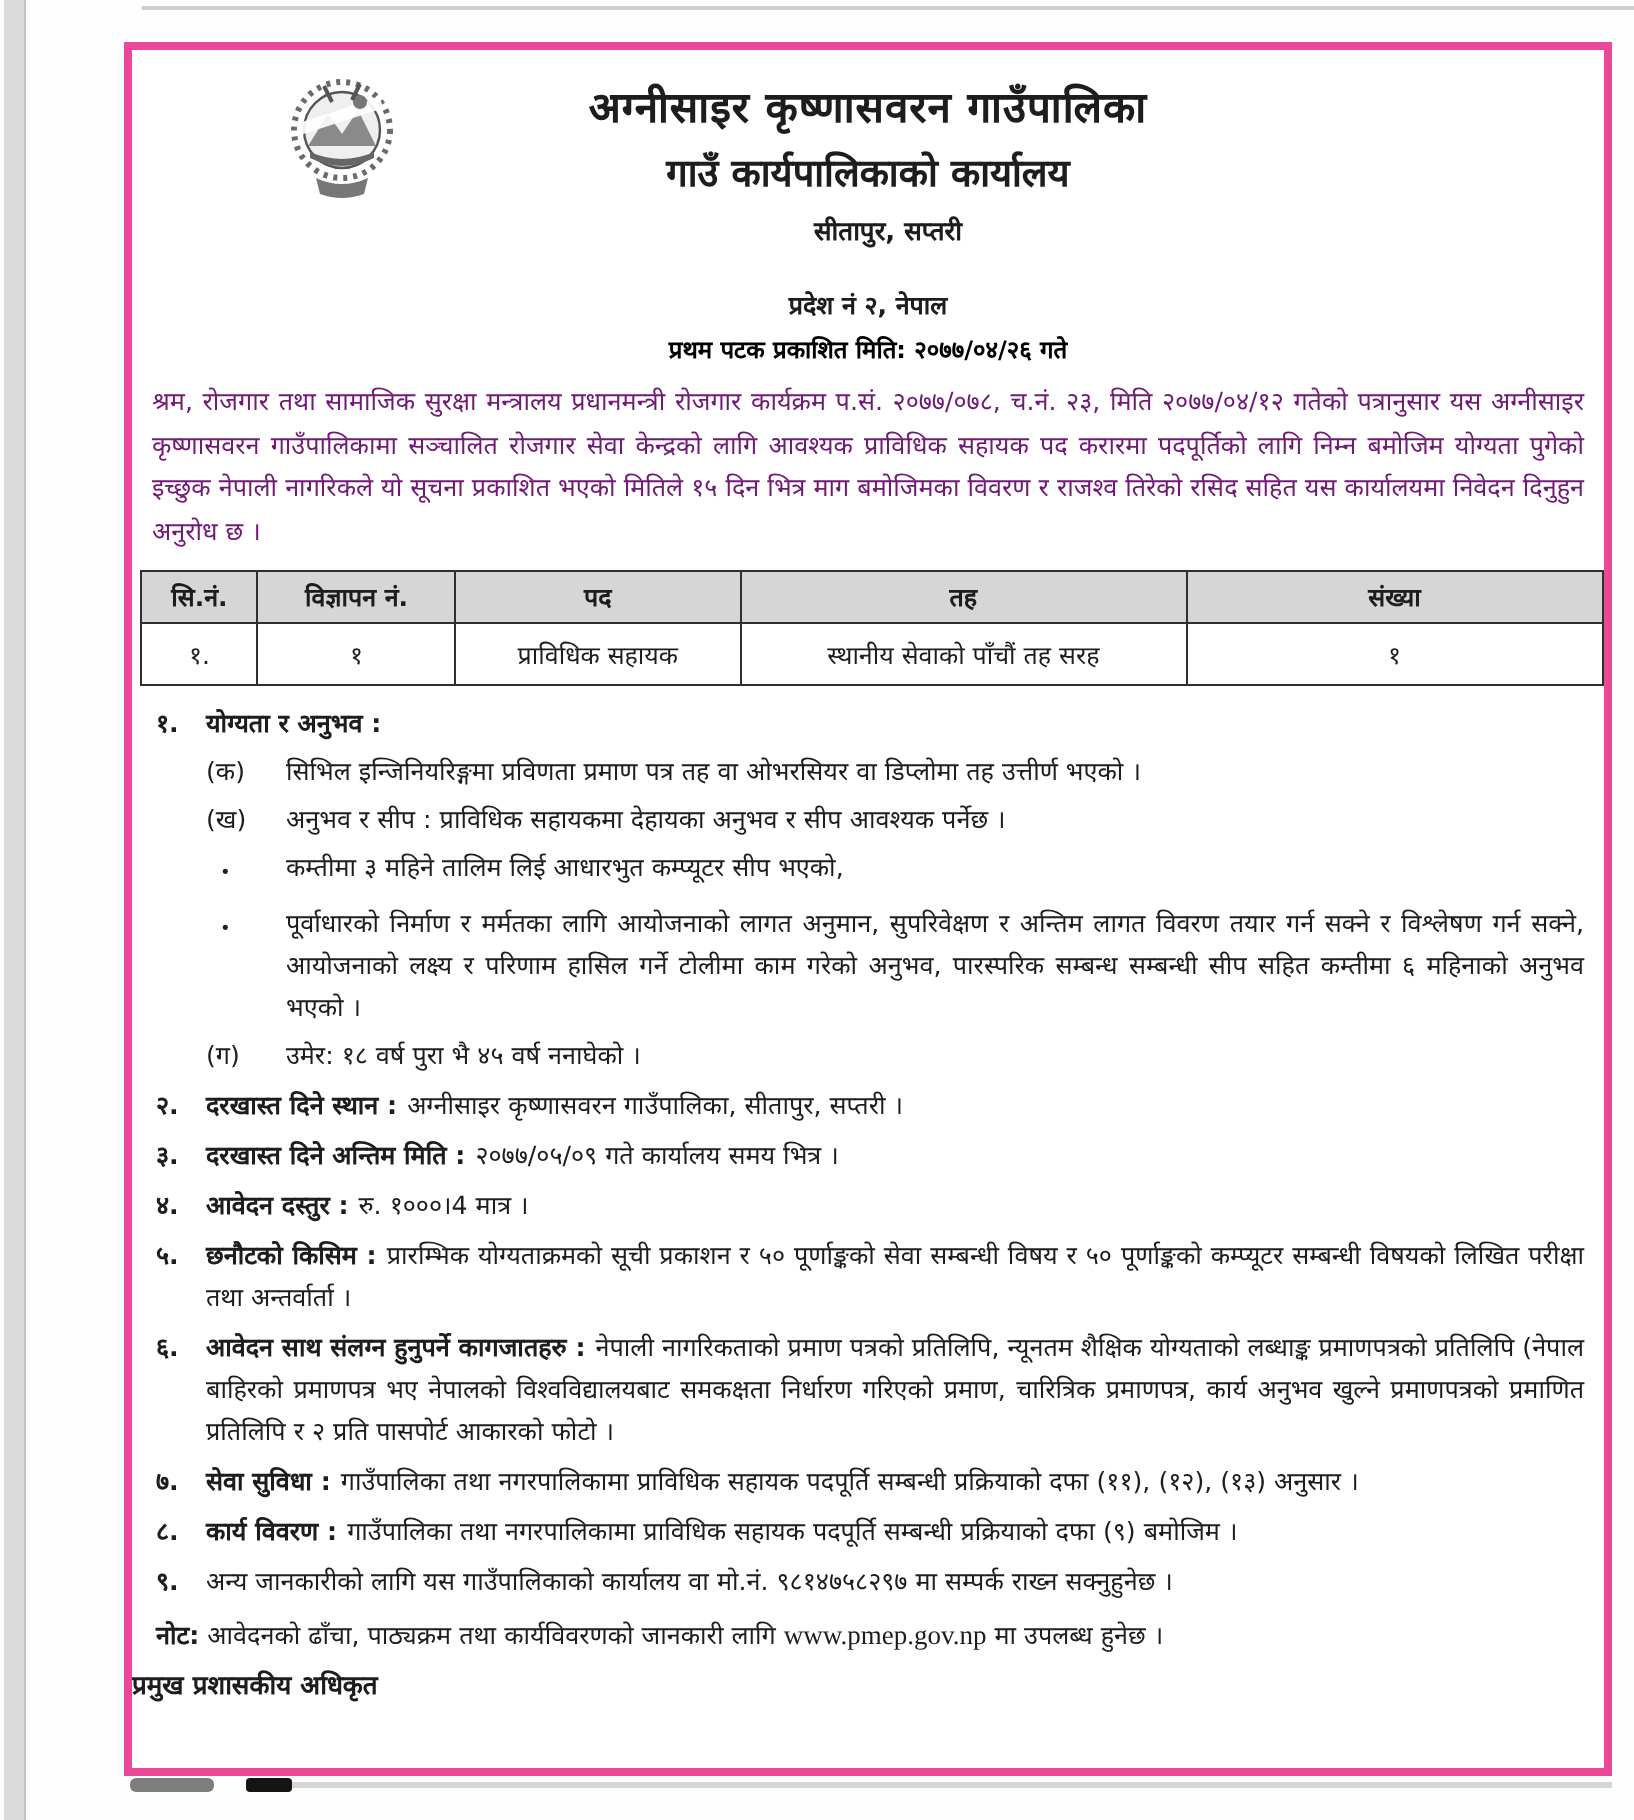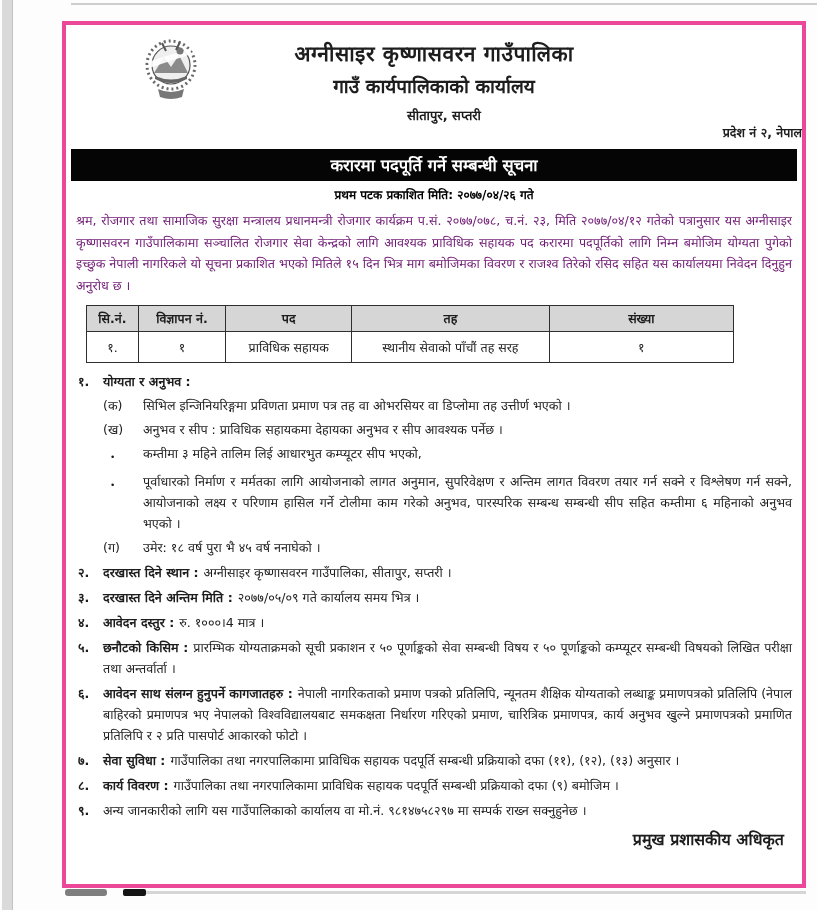"प्रदेश नं २, नेपाल" .h4 { margin-top: 0 -> 20px; text-align: right -> none }
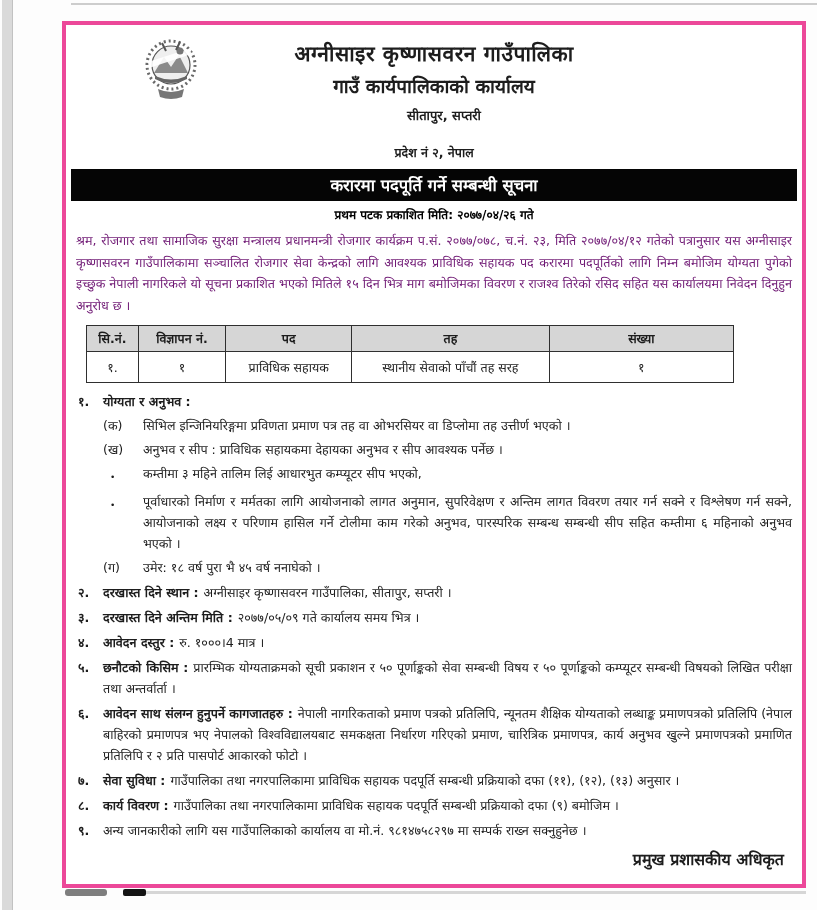"करारमा पदपूर्ति गर्ने सम्बन्धी सूचना" div.banner { html: <div> <span>करारमा पदपूर्ति गर्ने सम्बन्धी सूचना</span> </div> -> none }
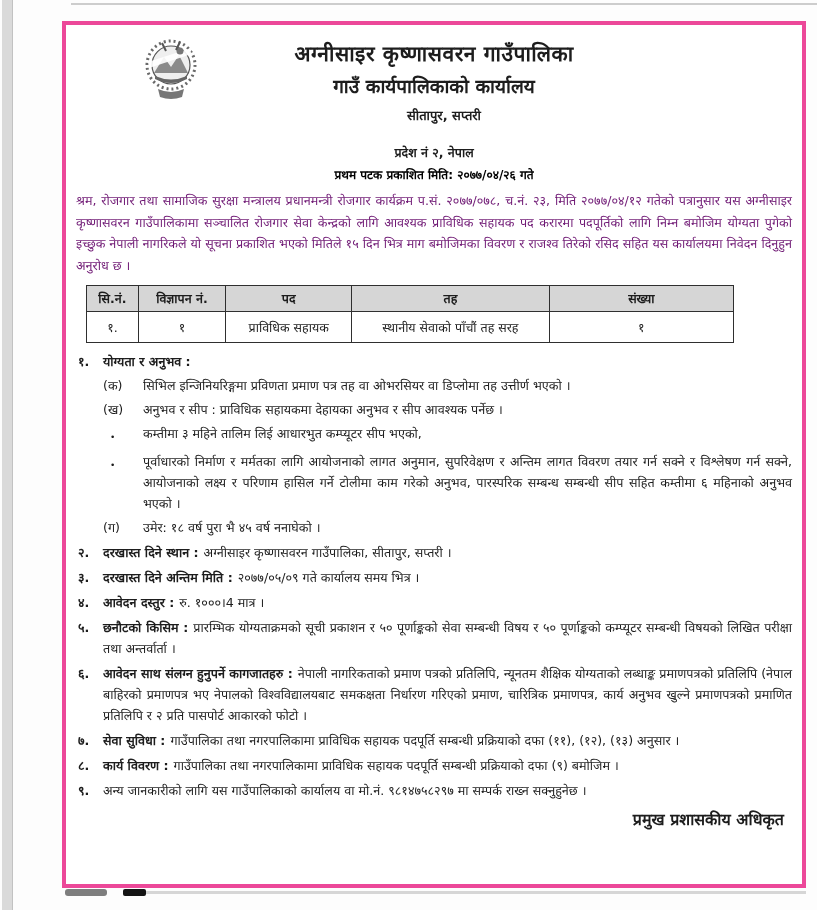"सि.नं." table.vac { margin: 9px 4px 0 20px -> 9px 4px 0 4px; width: 648px -> 732px }
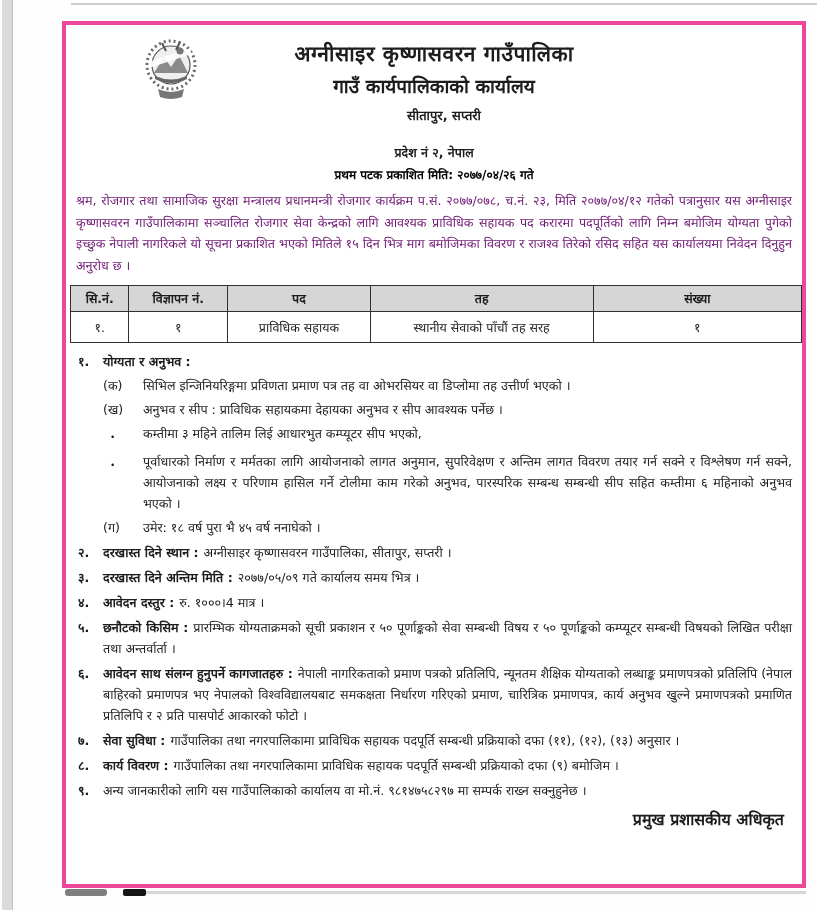"नोट: आवेदनको ढाँचा, पाठ्यक्रम तथा" div.note { html: none -> <div> <span>नोट:</span><span>आवेदनको ढाँचा, पाठ्यक्रम तथा कार्यविवरणको जानकारी लागि </span><span>www.pmep.gov.np</span><span> मा उपलब्ध हुनेछ ।</span> </div> }
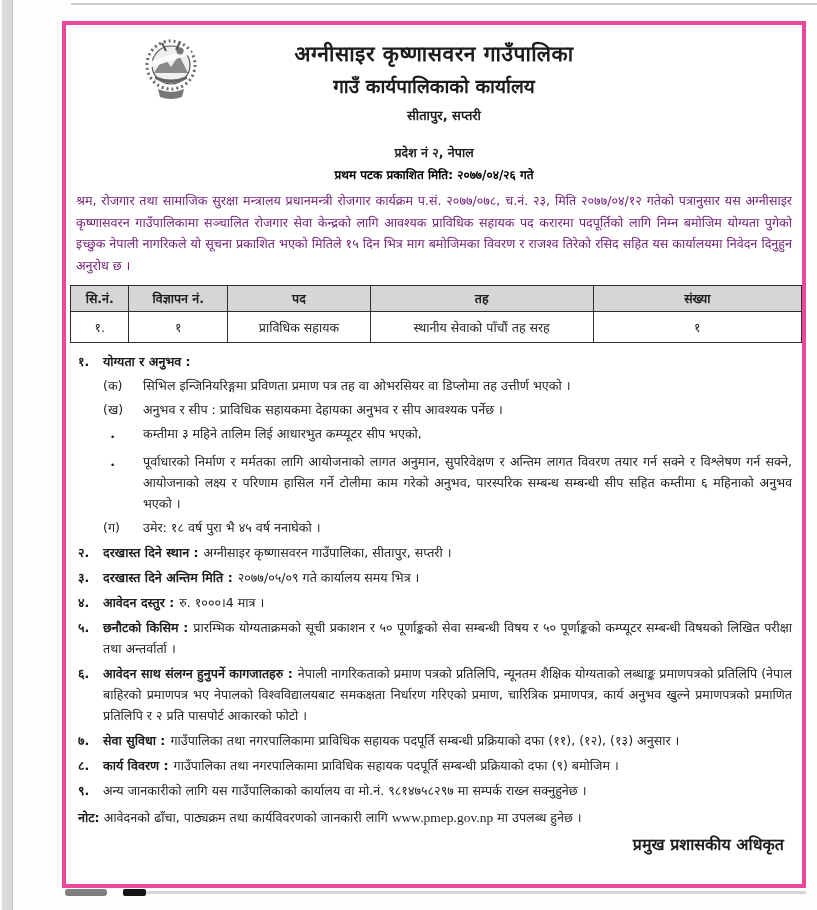"प्रमुख प्रशासकीय अधिकृत" .signature { font-size: 16px -> 13px; text-align: right -> none }
